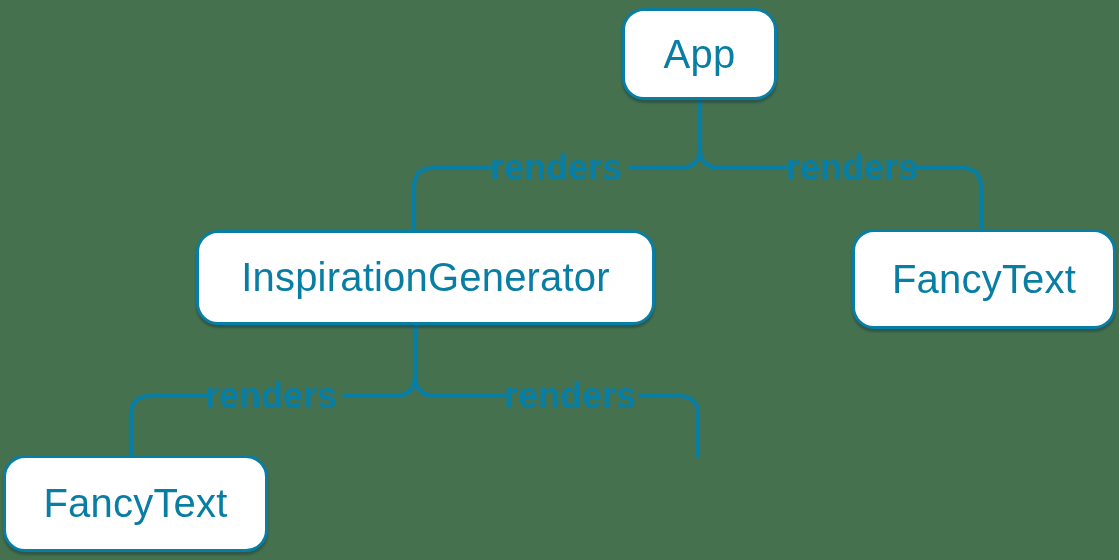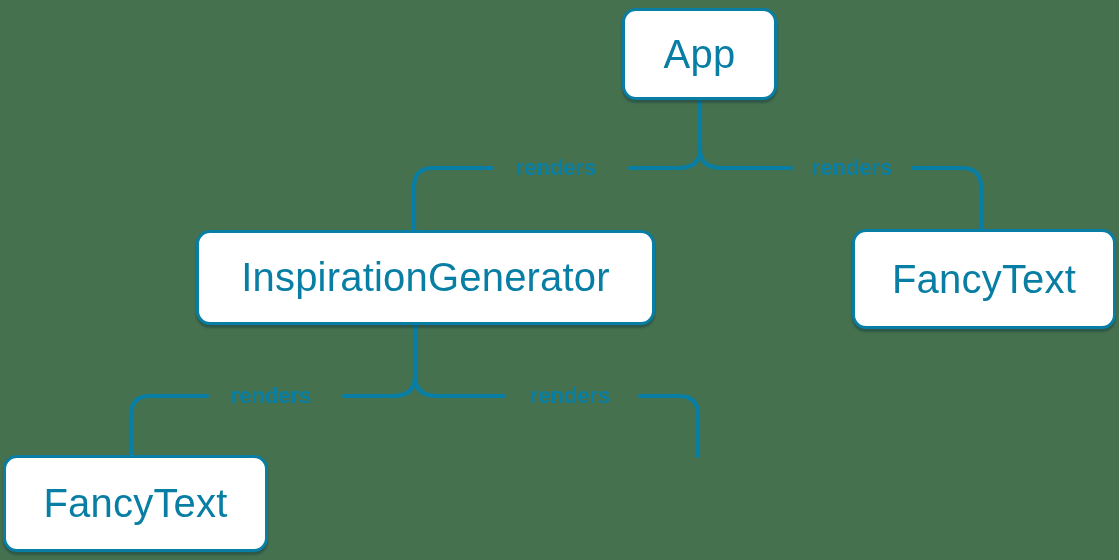"App" .node { border-radius: 14px -> 22px }
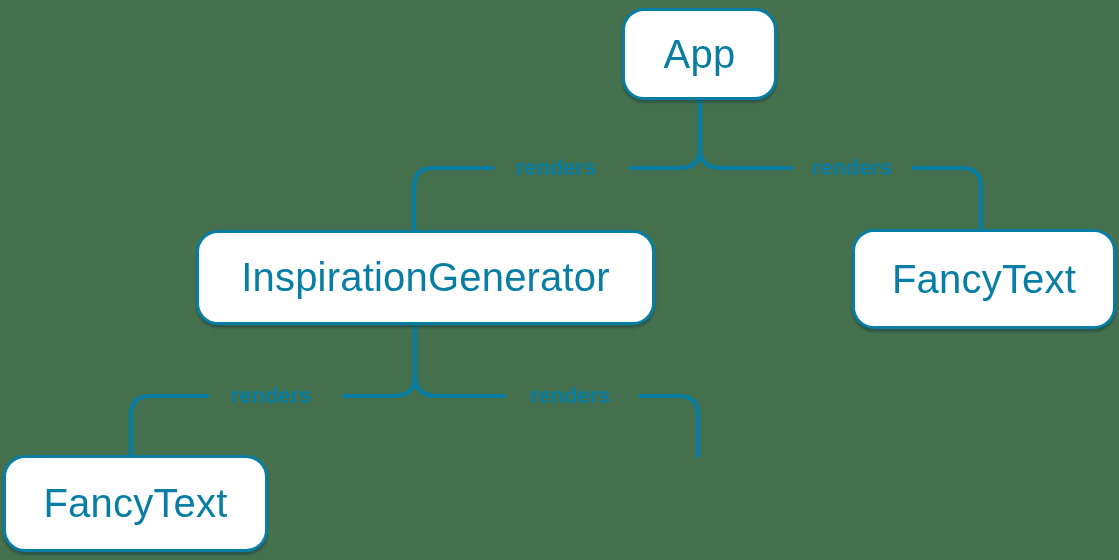"renders" .edge-label { font-size: 22px -> 36px }
